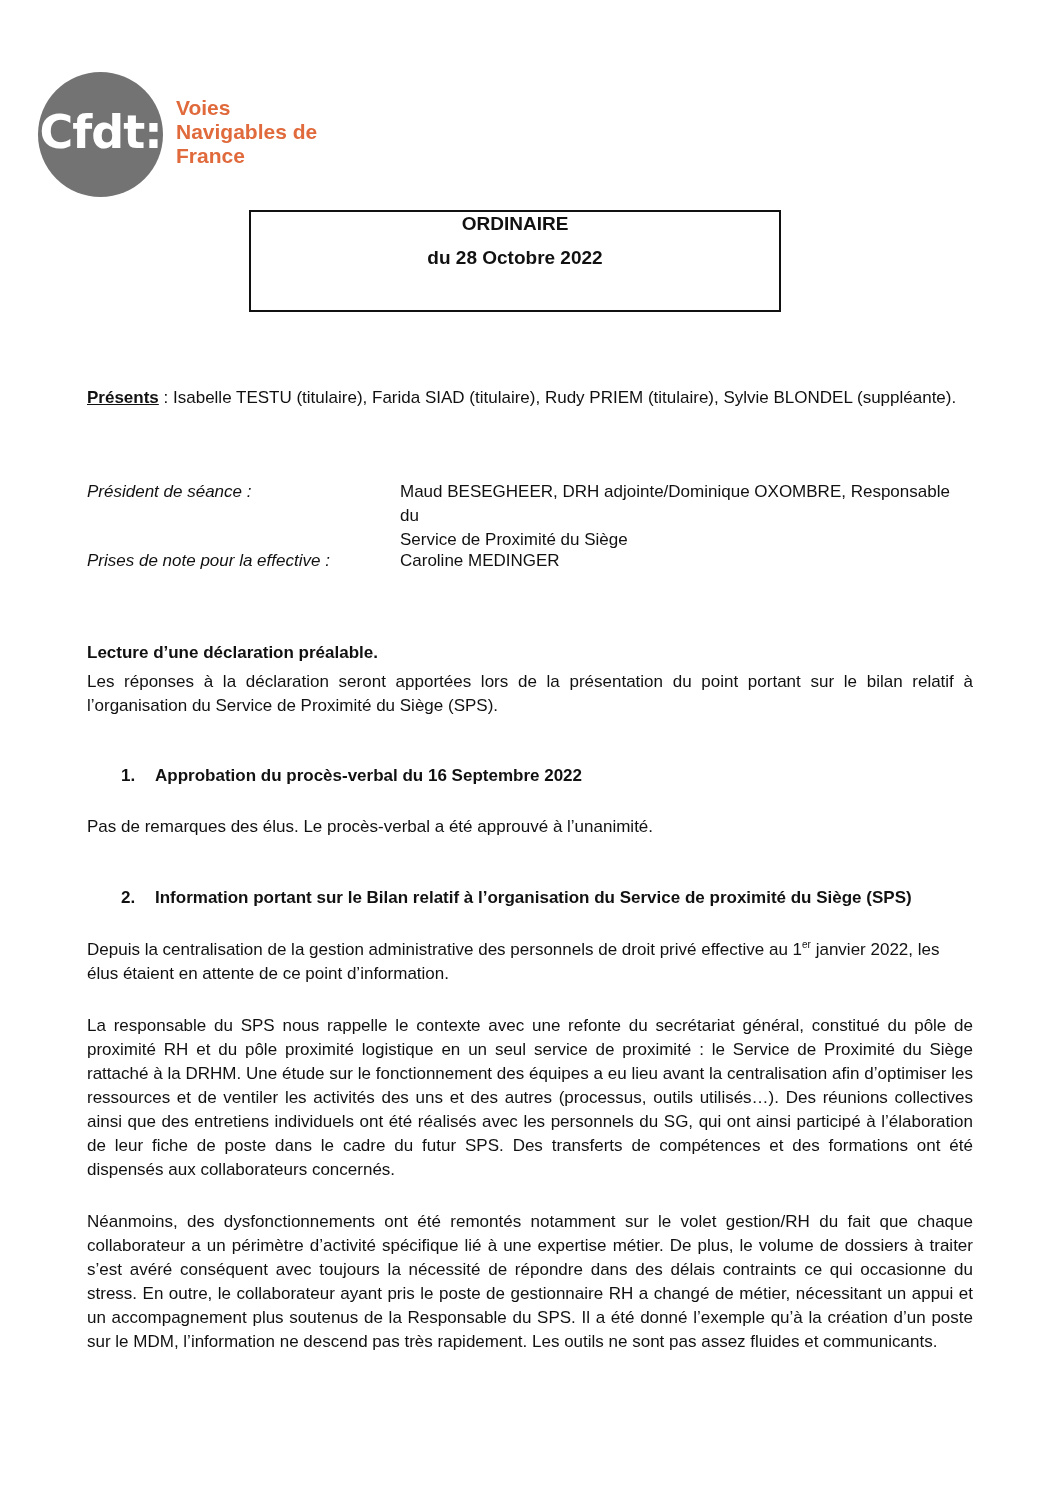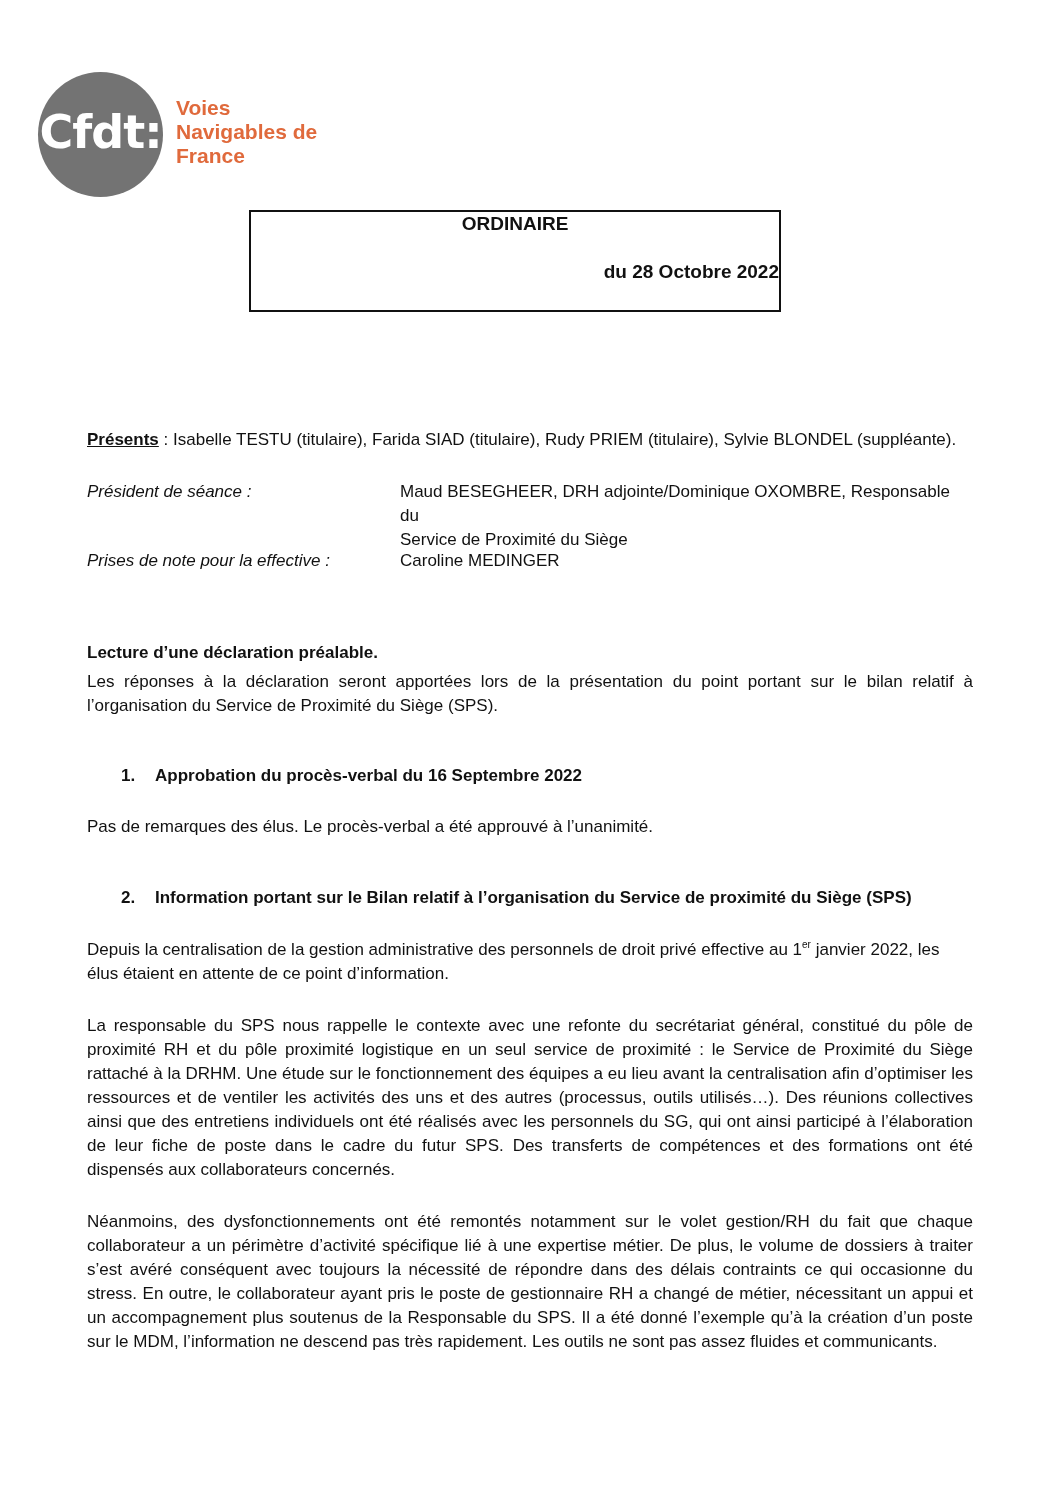"du 28 Octobre 2022" .title-box .l3 { margin-top: 24px -> 10px; text-align: right -> none }
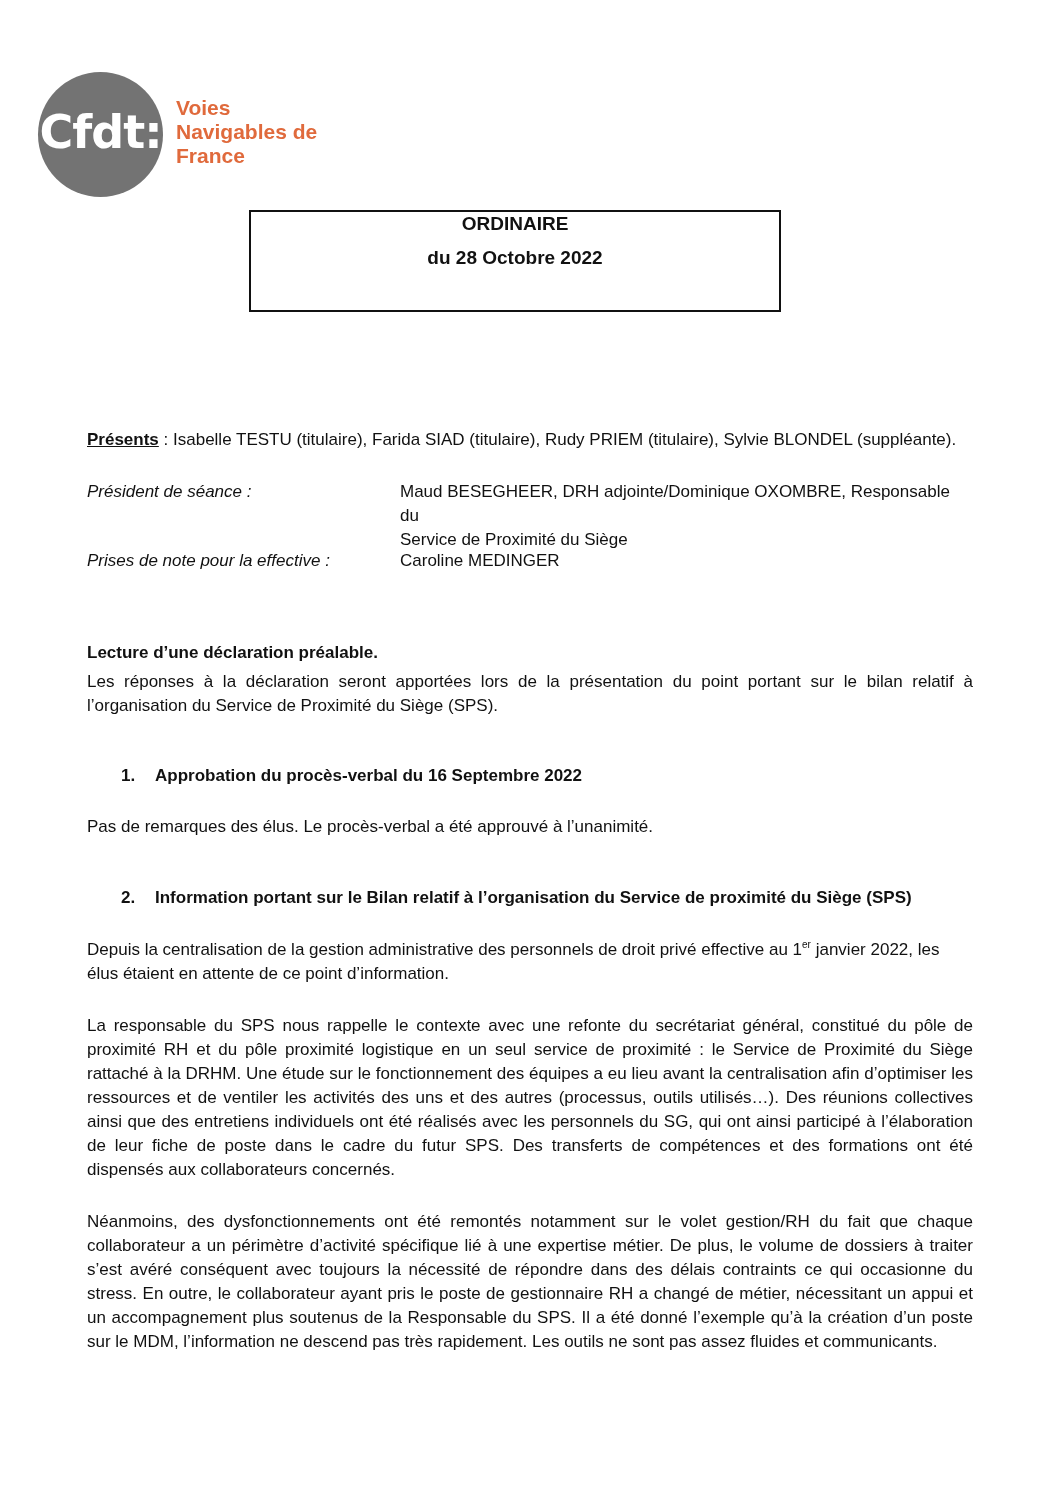"Présents : Isabelle TESTU (titulaire)," div.doc { top: 428px -> 386px }
